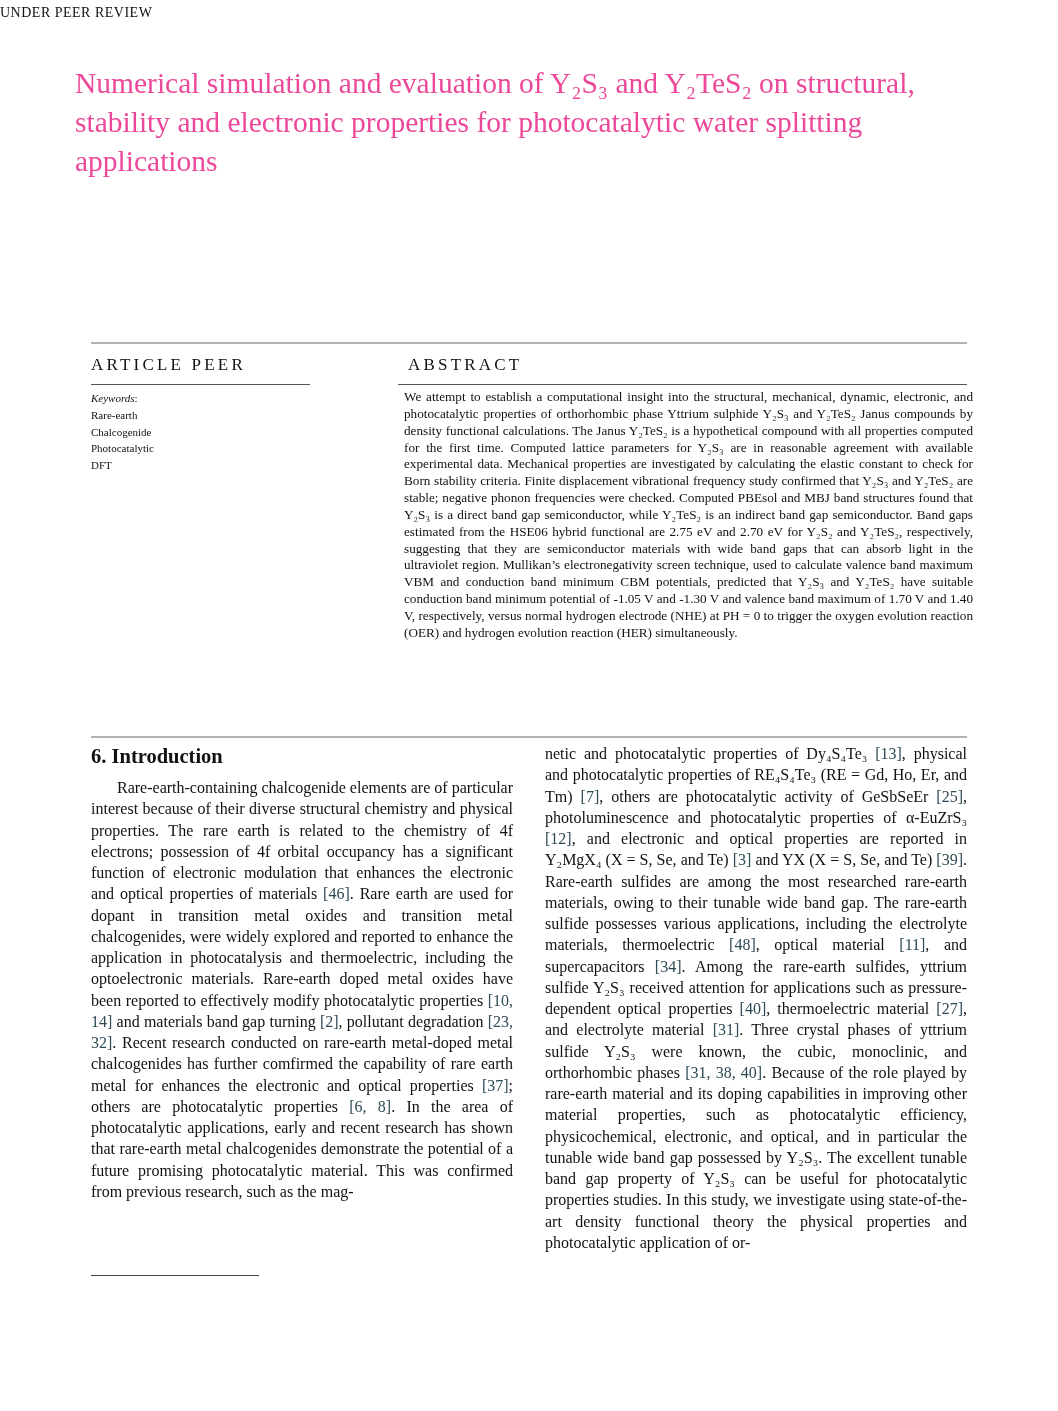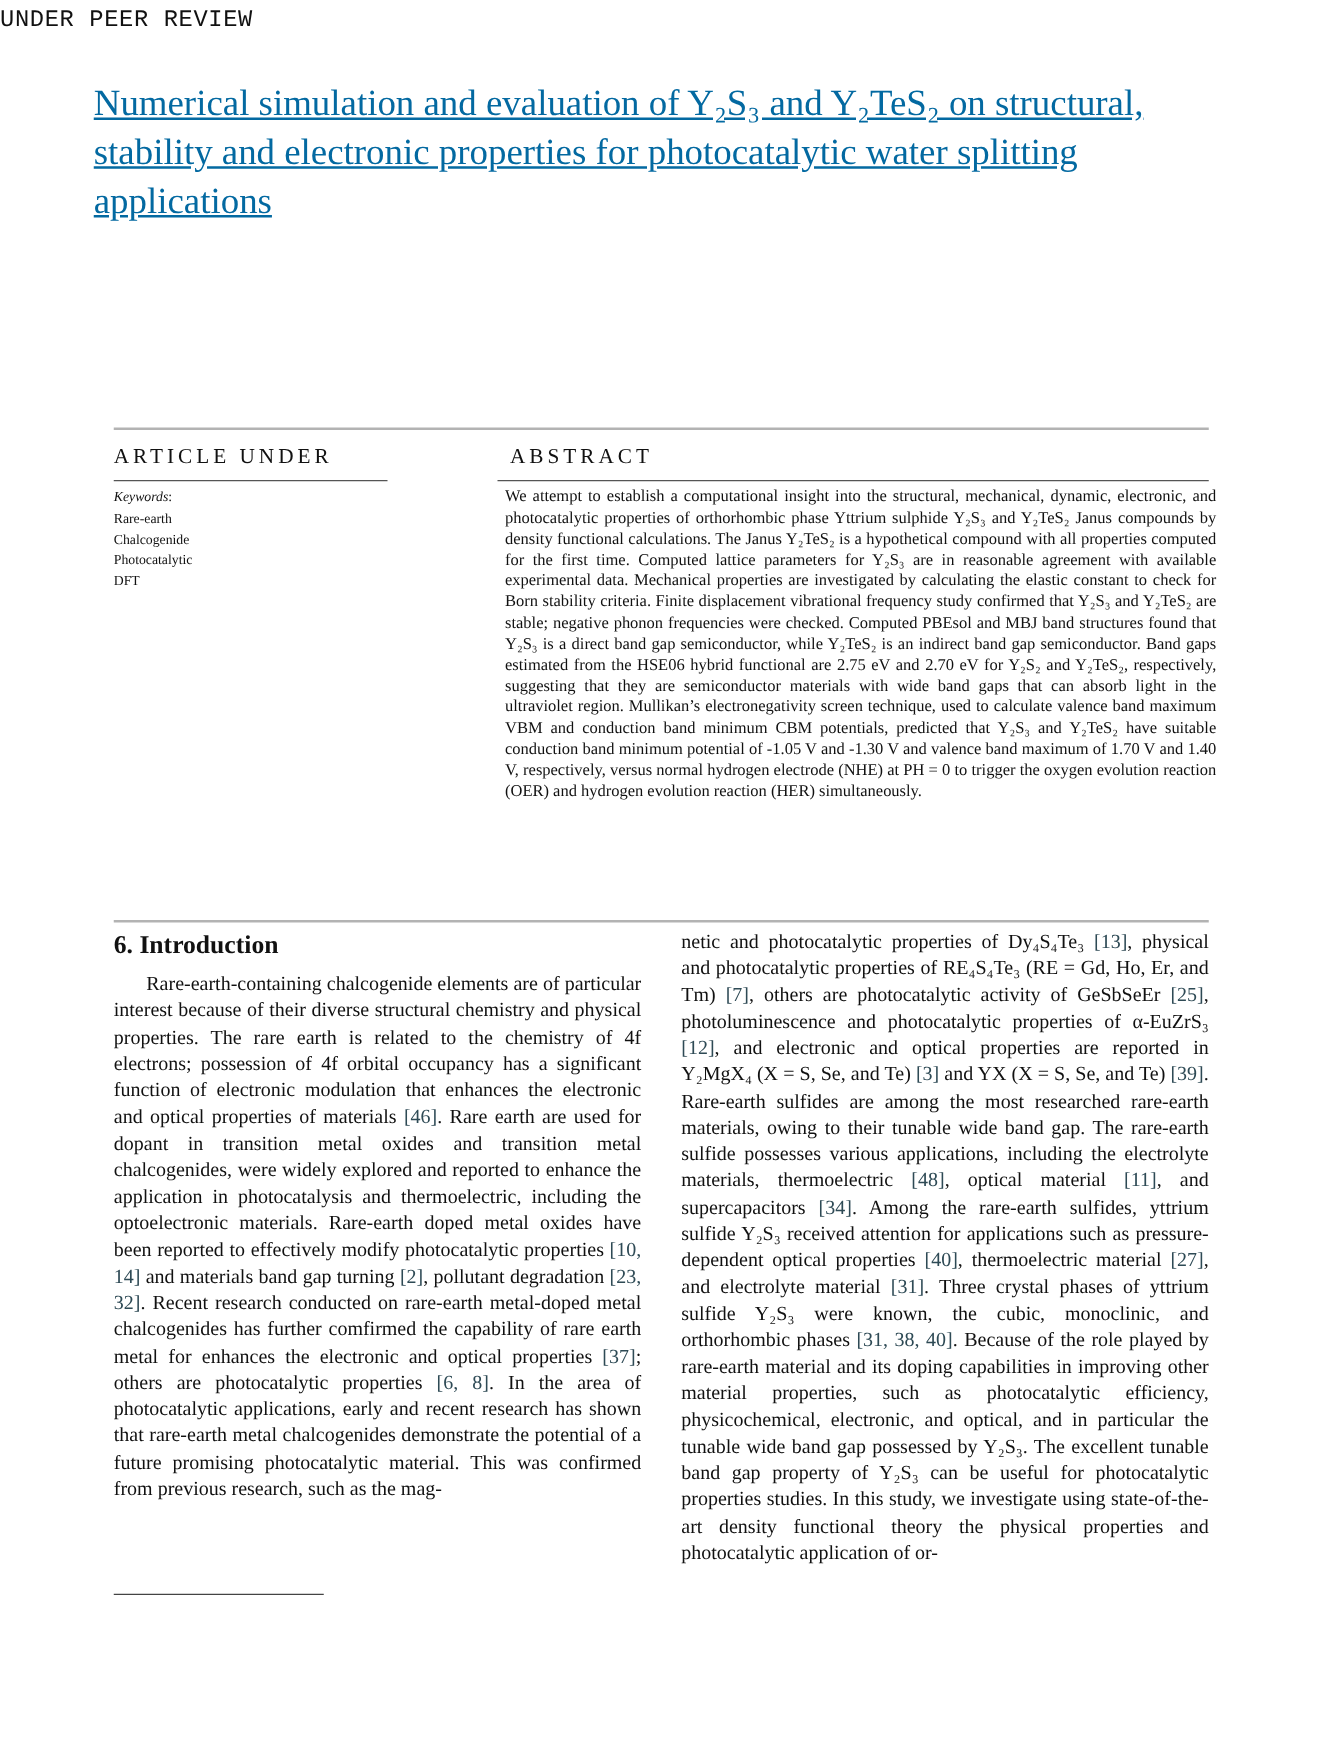"UNDER PEER REVIEW" .review { font-family: Liberation Mono, monospace -> Liberation Serif, serif; font-size: 19px -> 14px }
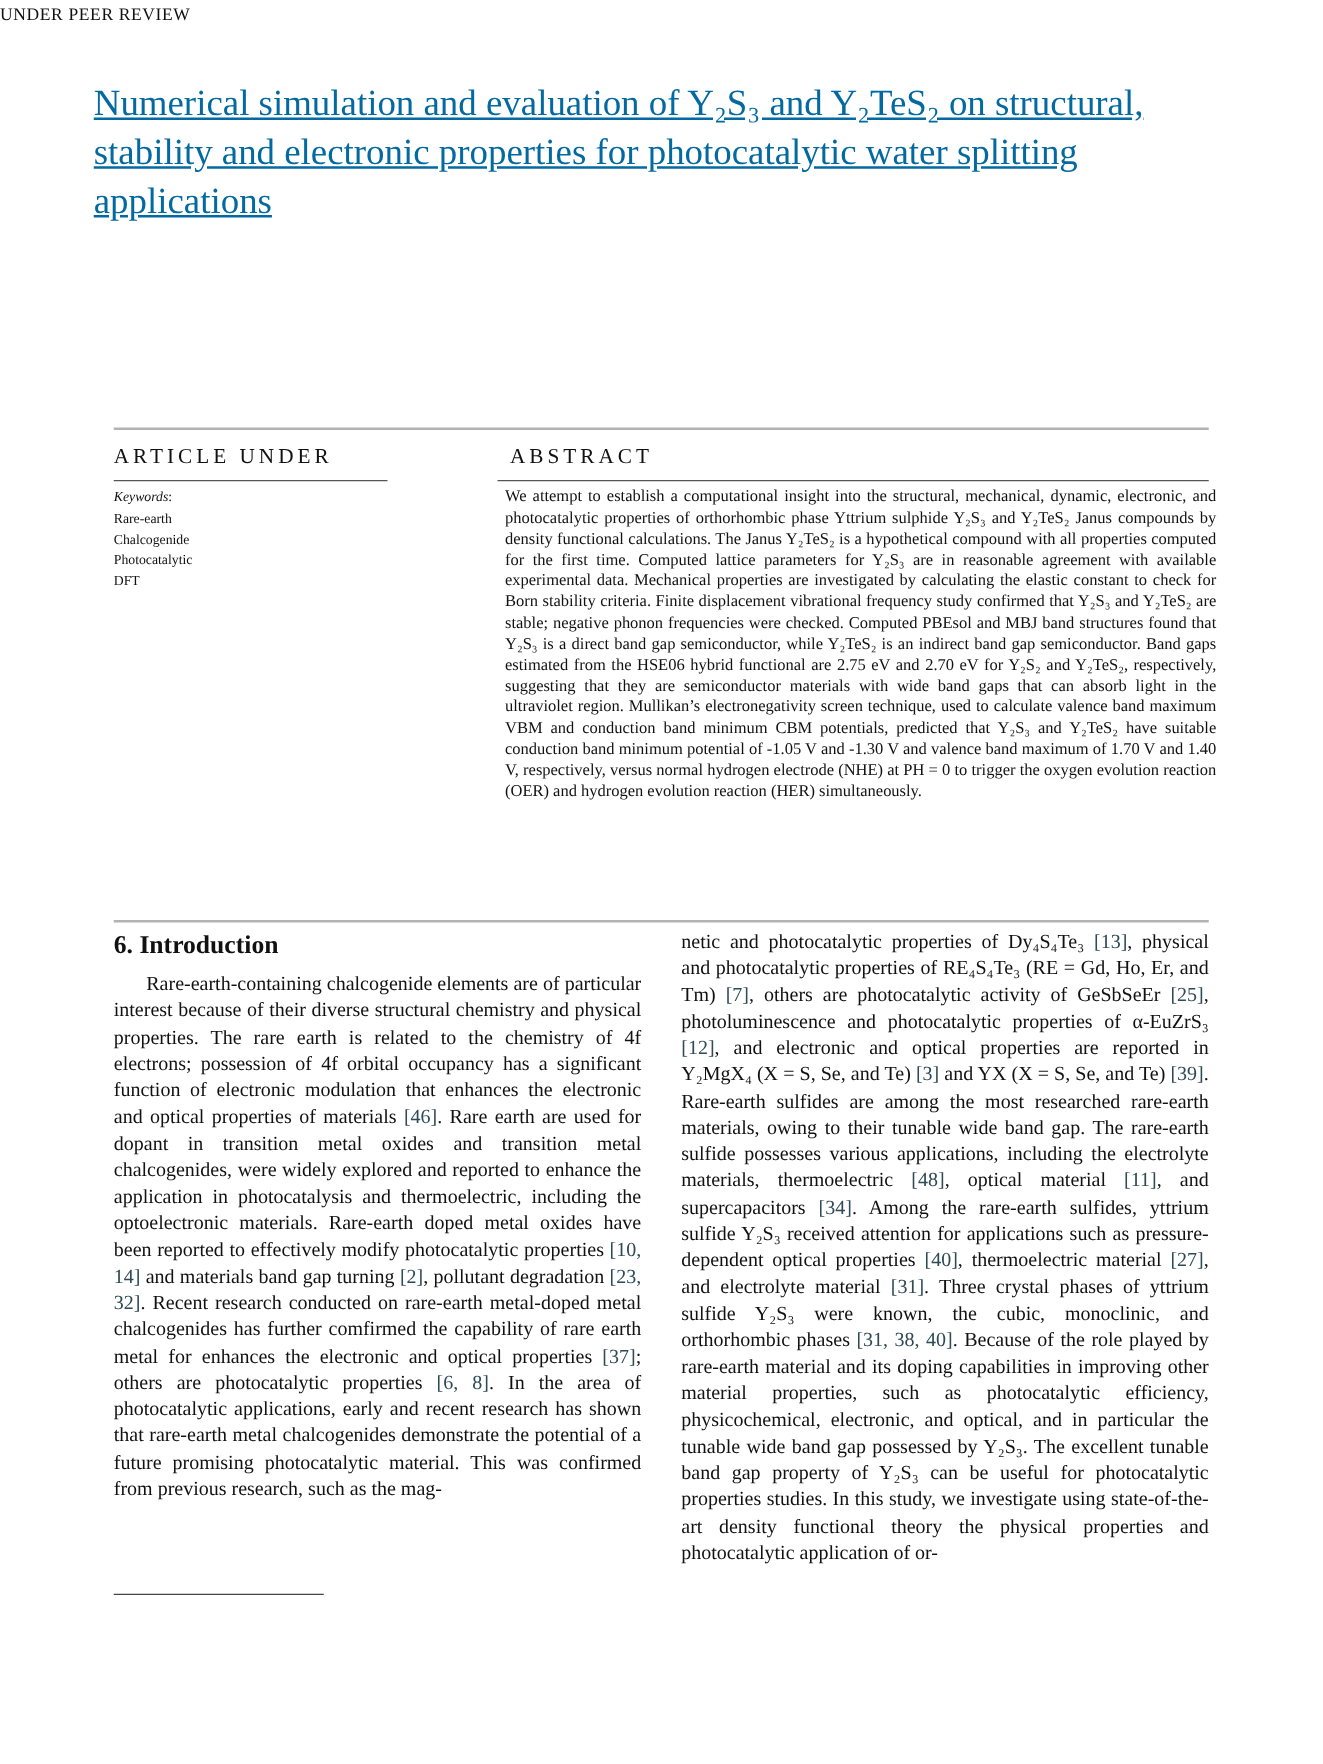"Numerical simulation and evaluation of" .title { color: #0369a1 -> #ec4899; text-decoration: underline -> none }
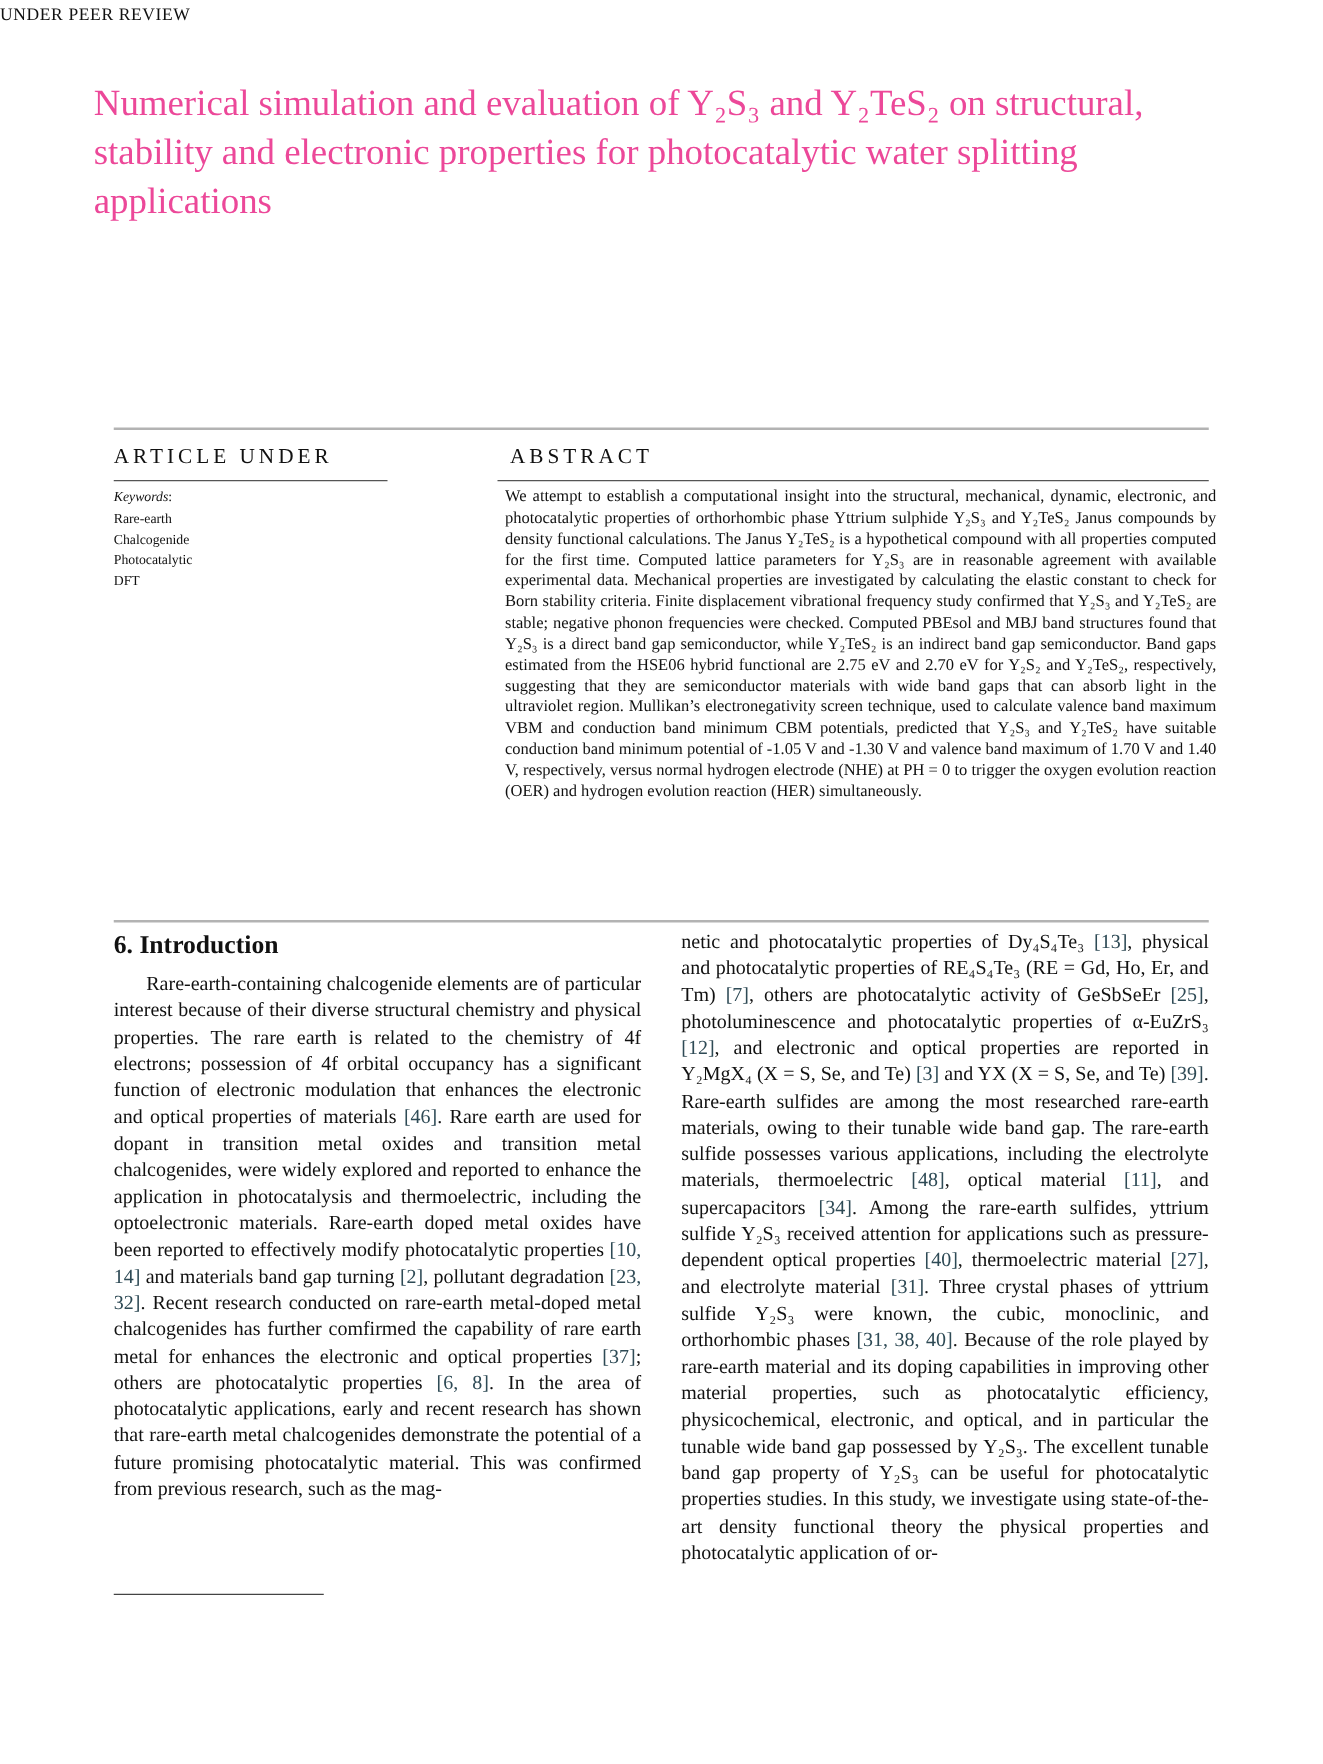"ARTICLE UNDER" div.info-head { text: UNDER -> PEER }
